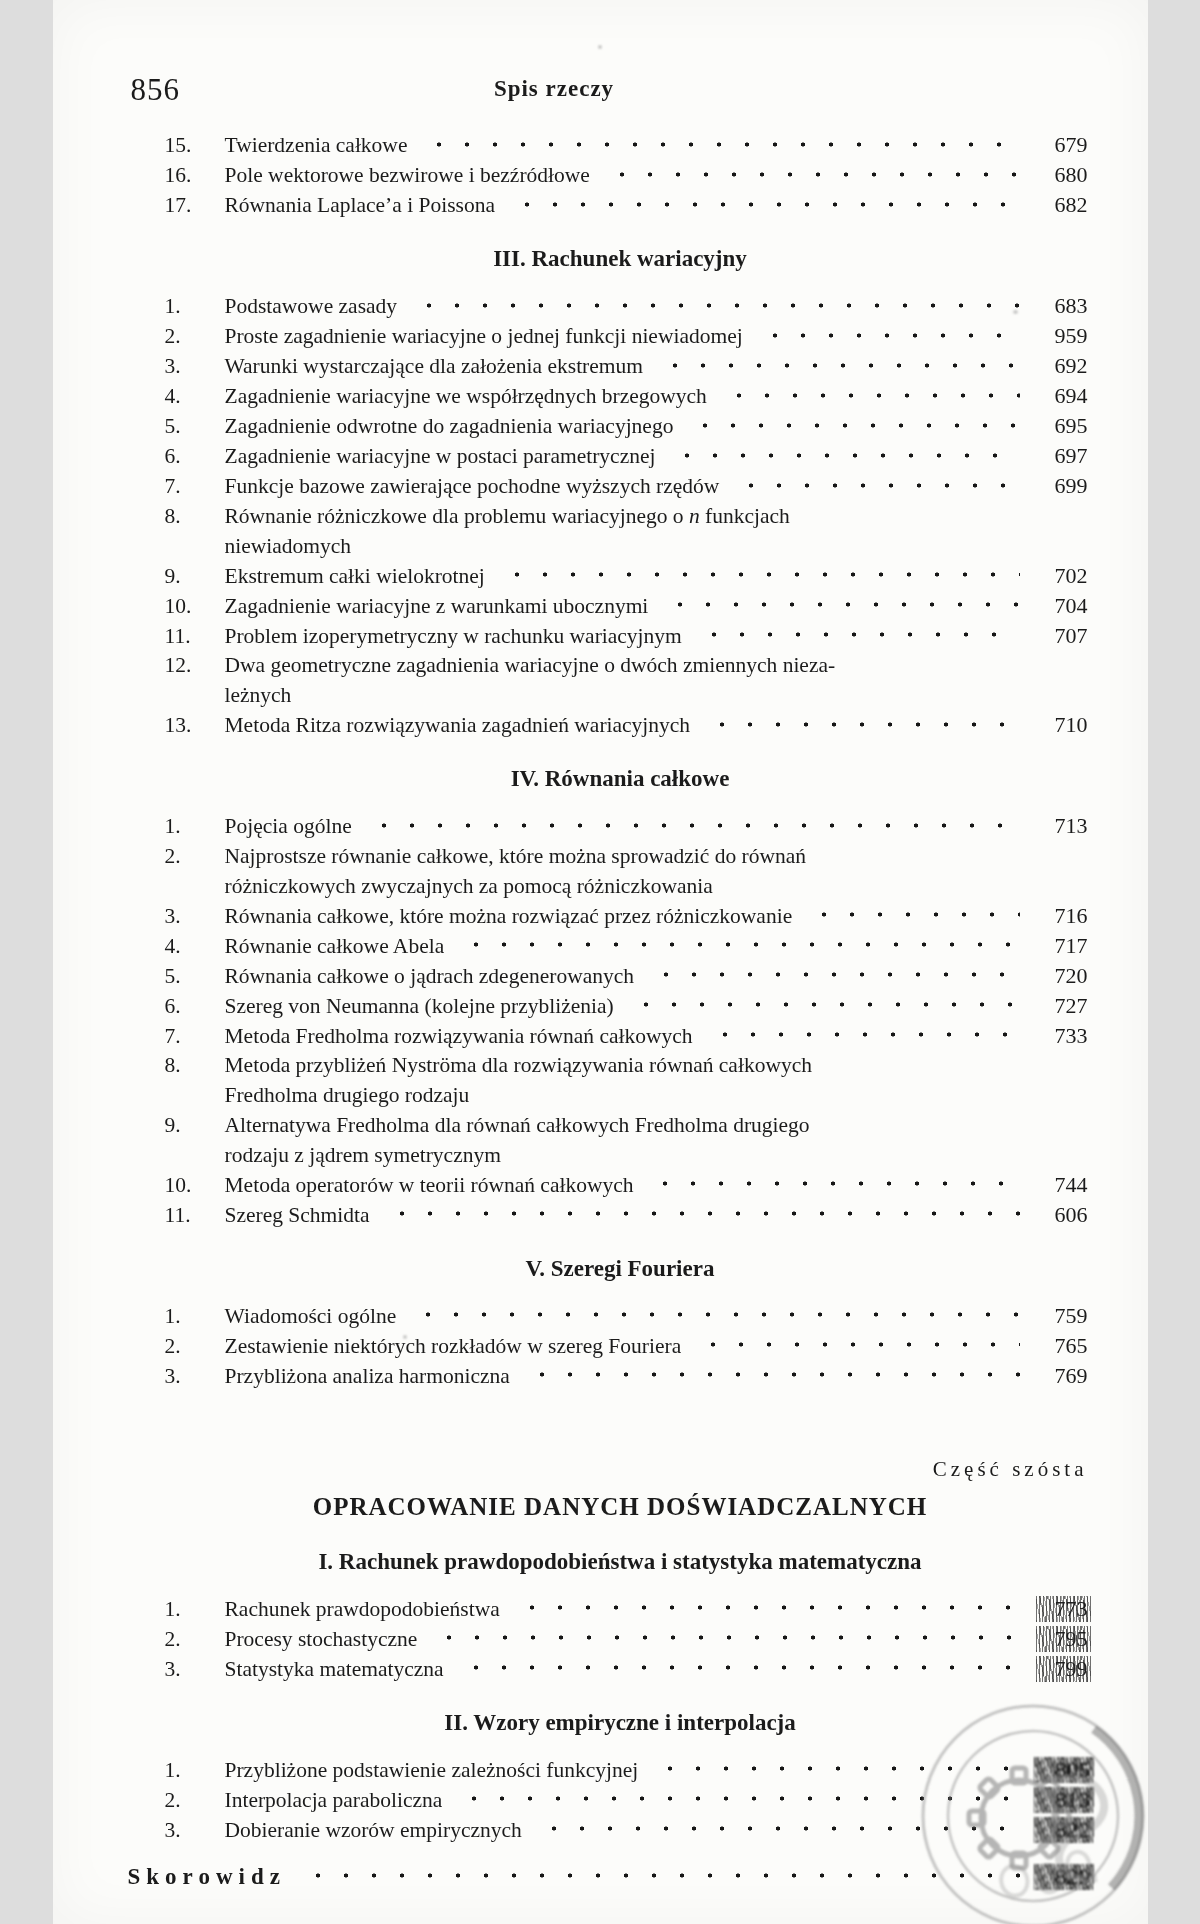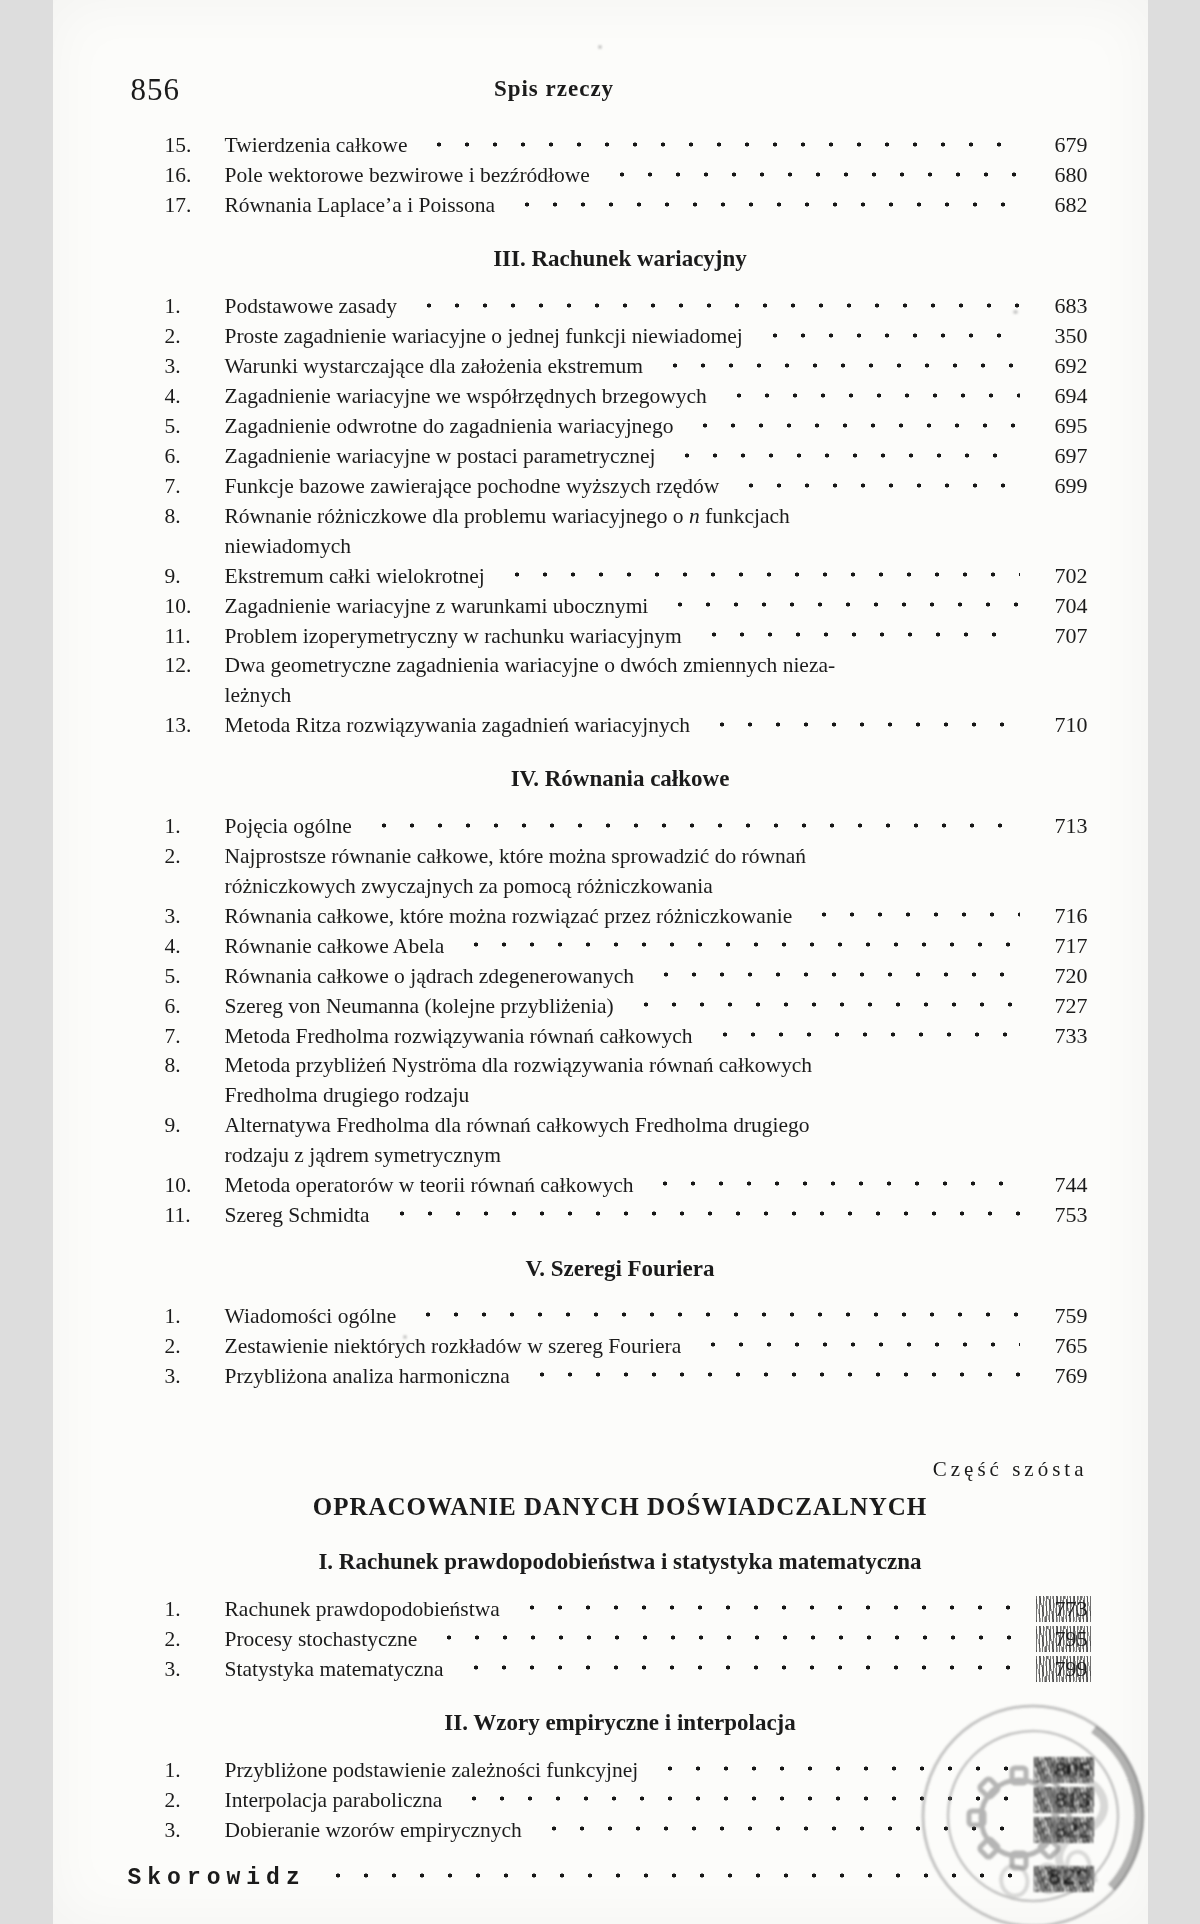"350" span.pg { text: 350 -> 959 }
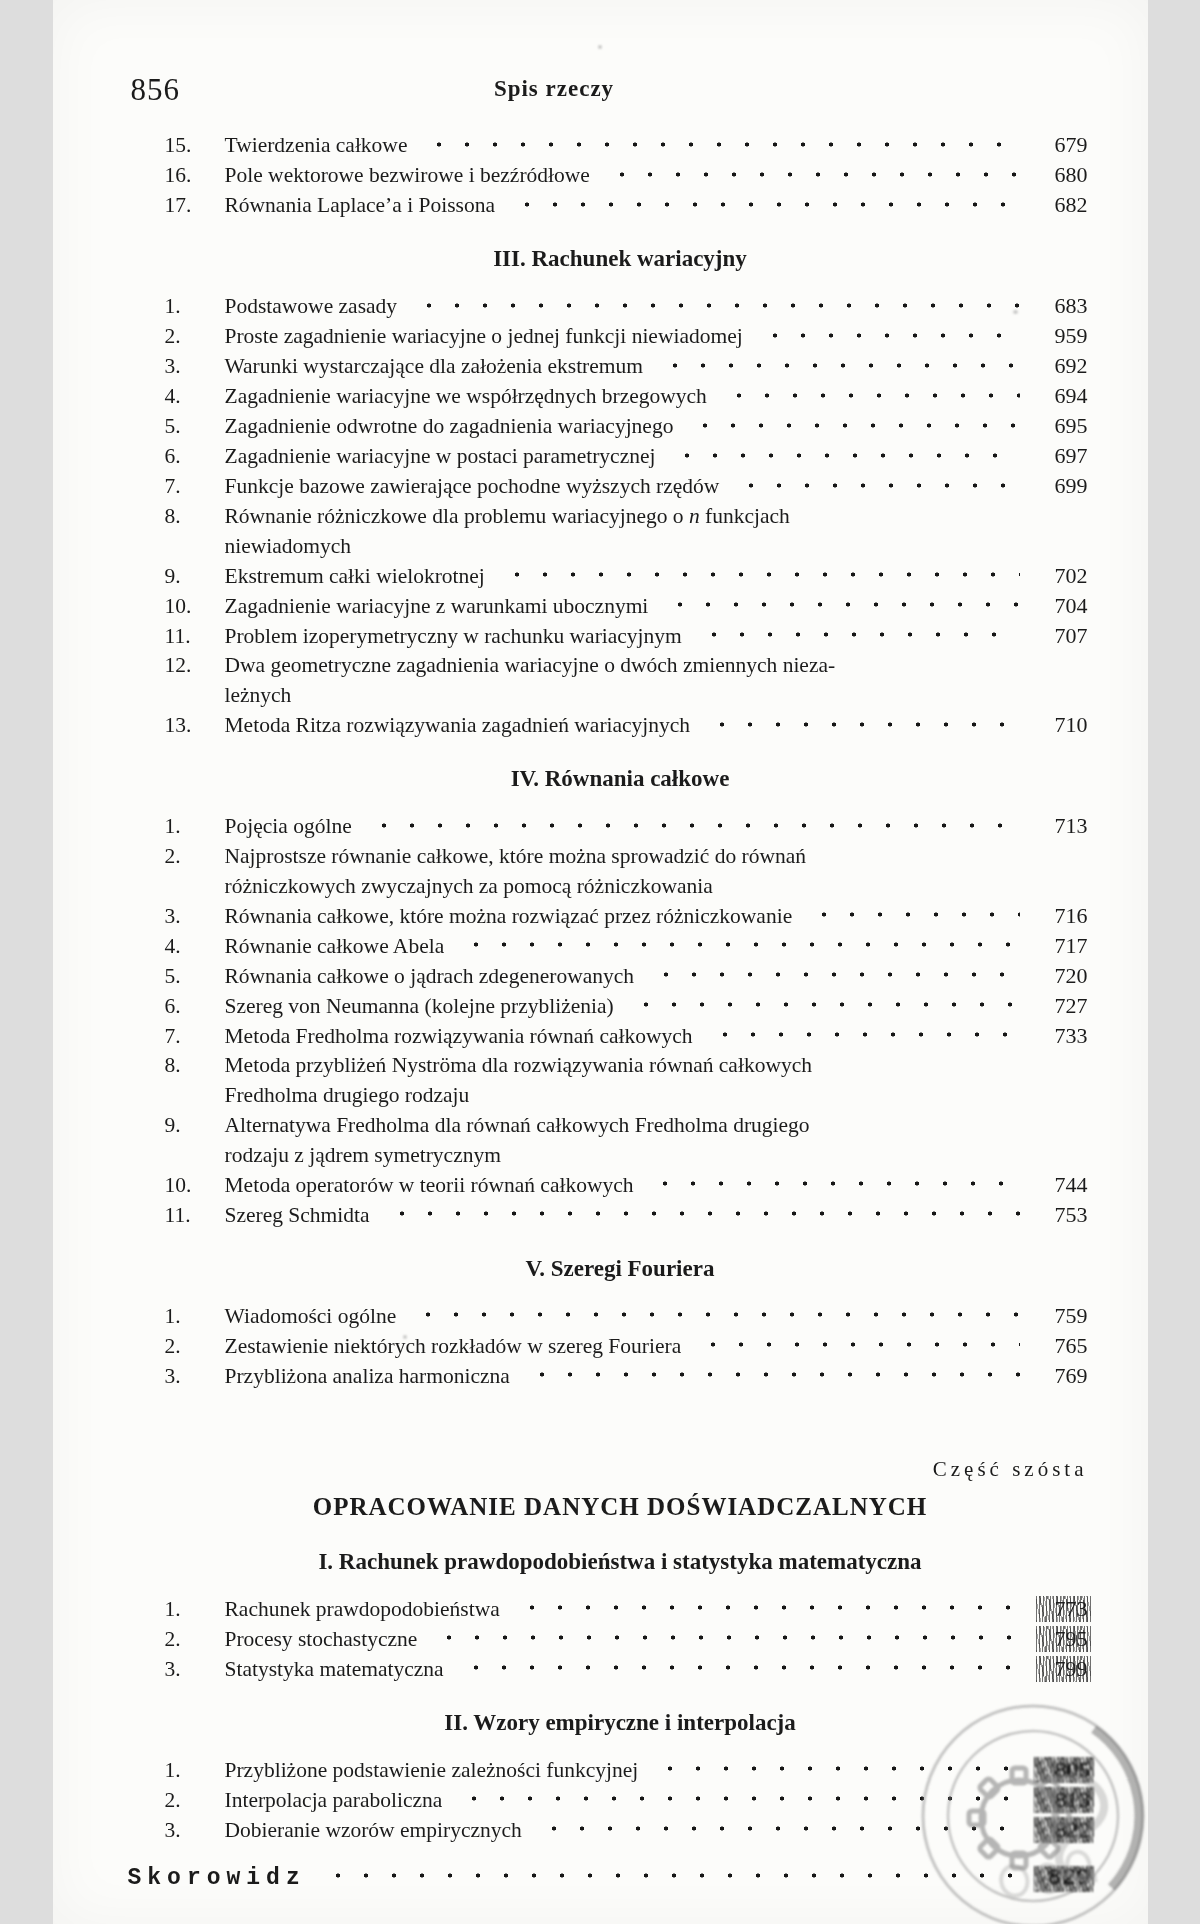"753" span.pg { text: 753 -> 606 }
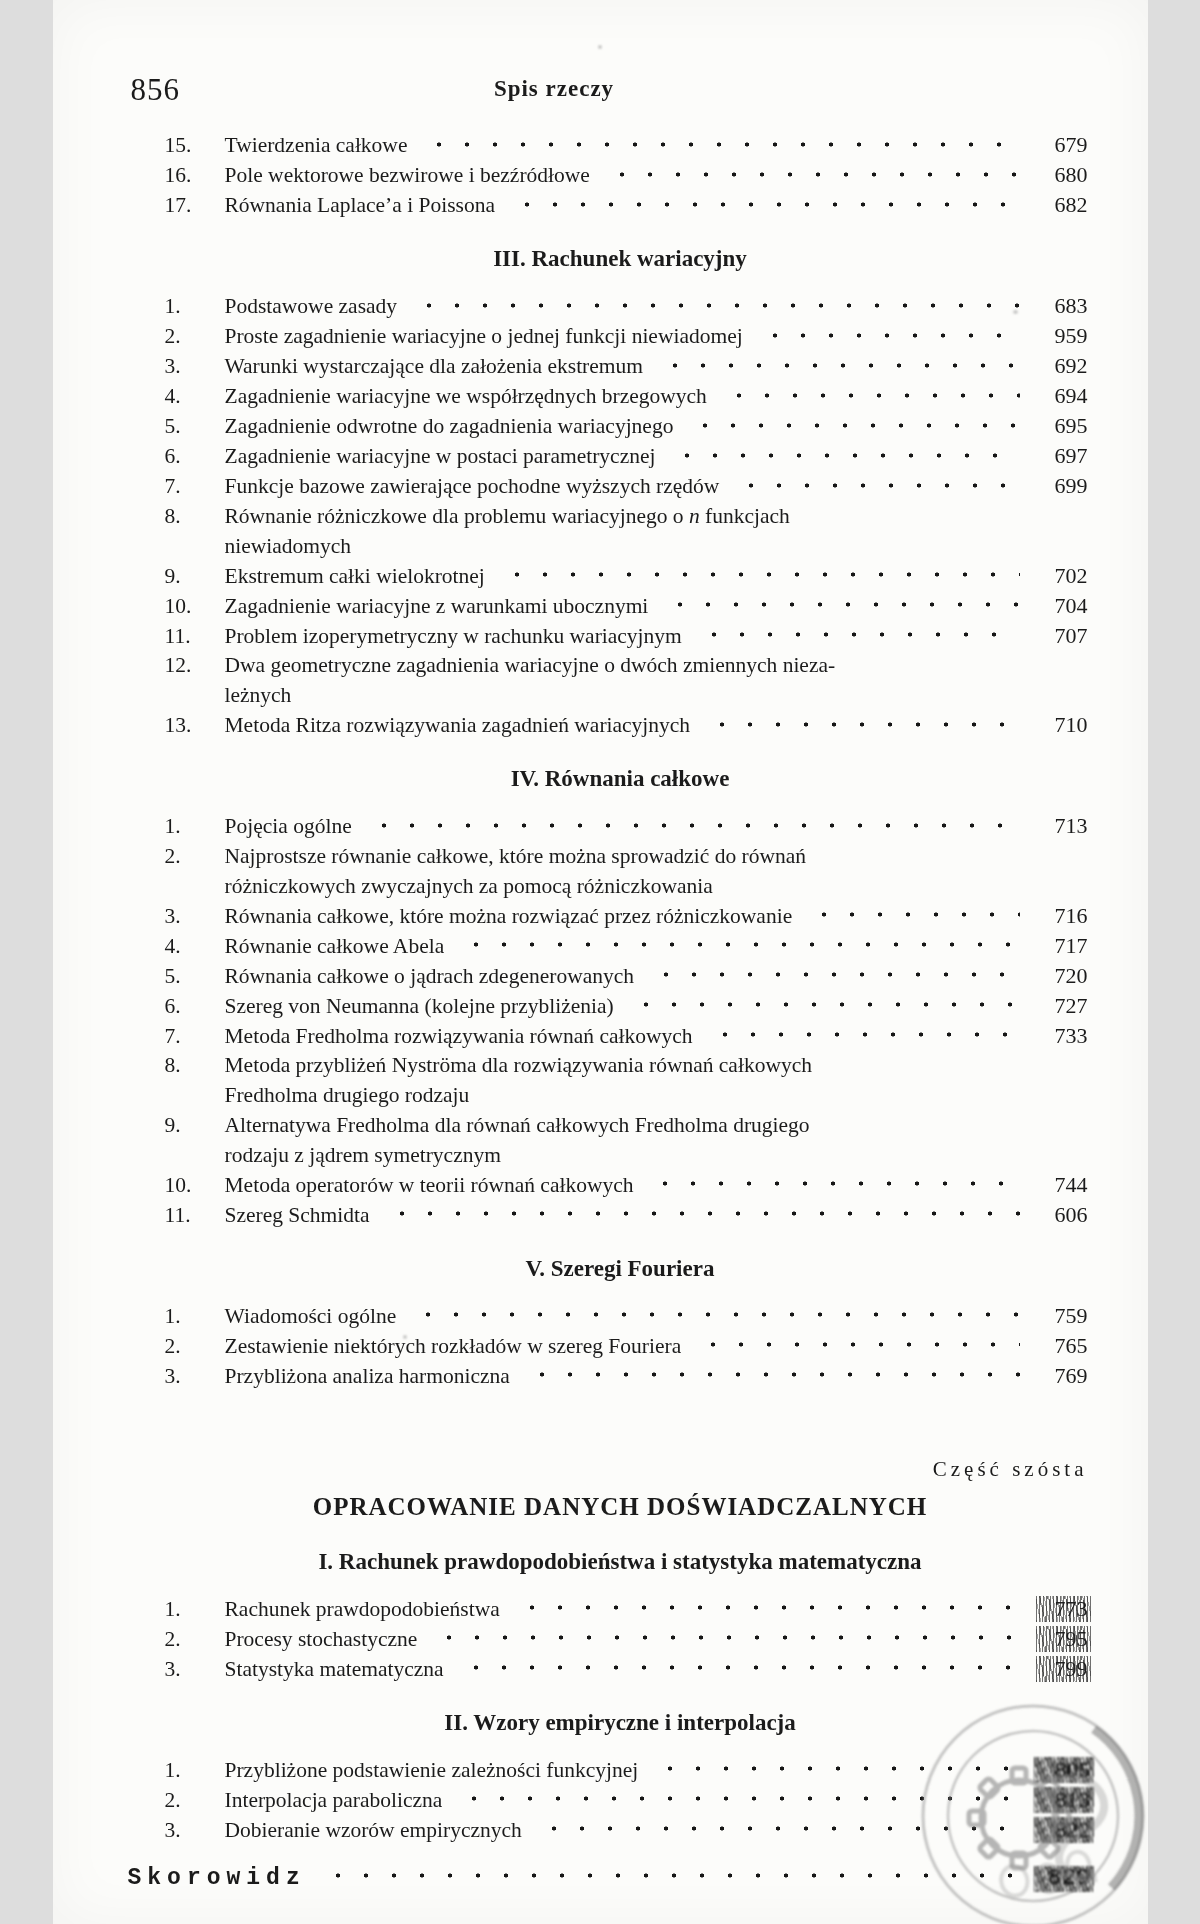"Skorowidz" .entry.index { font-family: Liberation Mono, monospace -> none }
